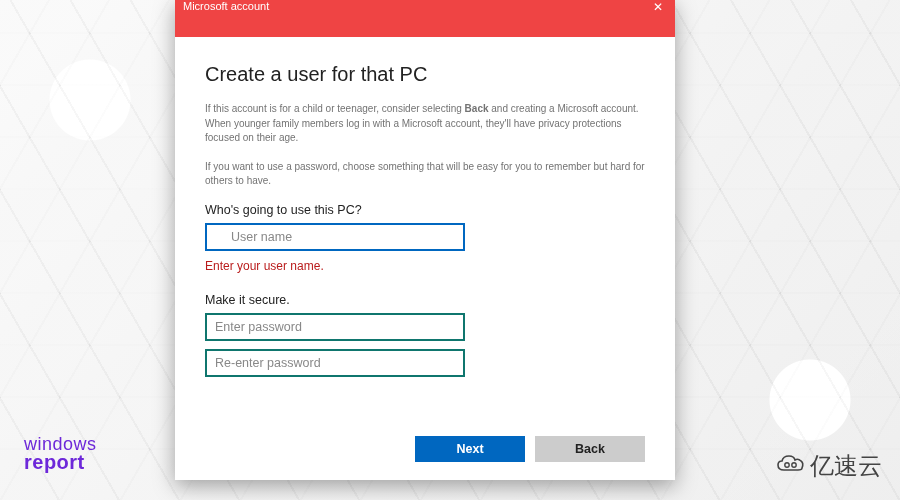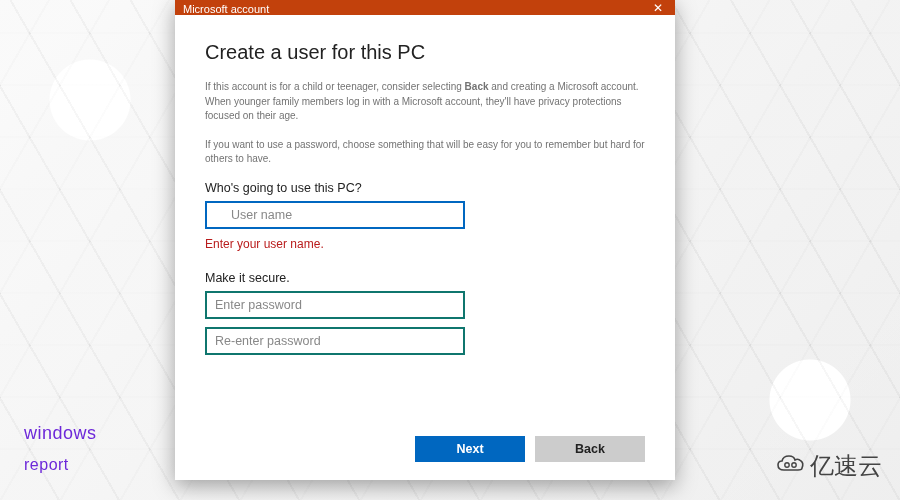"Microsoft account" .titlebar { align-items: flex-end -> flex-start; background: #c2410c -> #ef4444; height: 15px -> 37px }
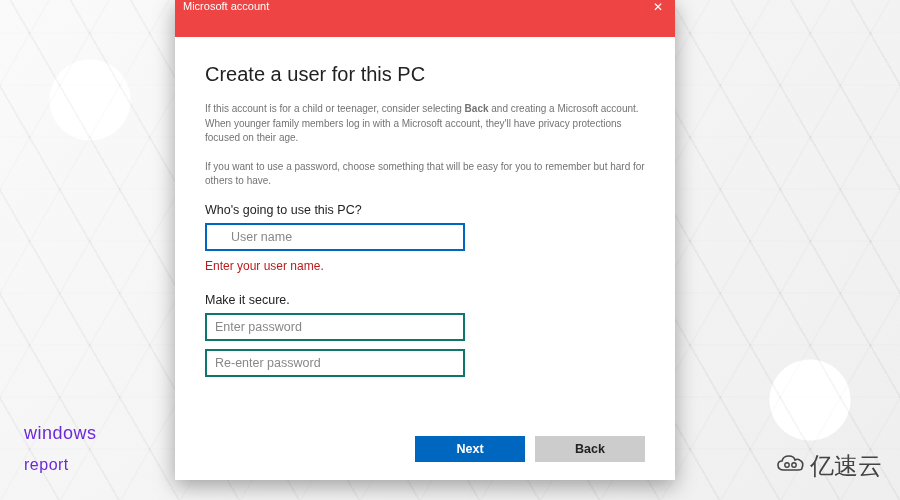"Create a user for this" h1.heading { text: this -> that }
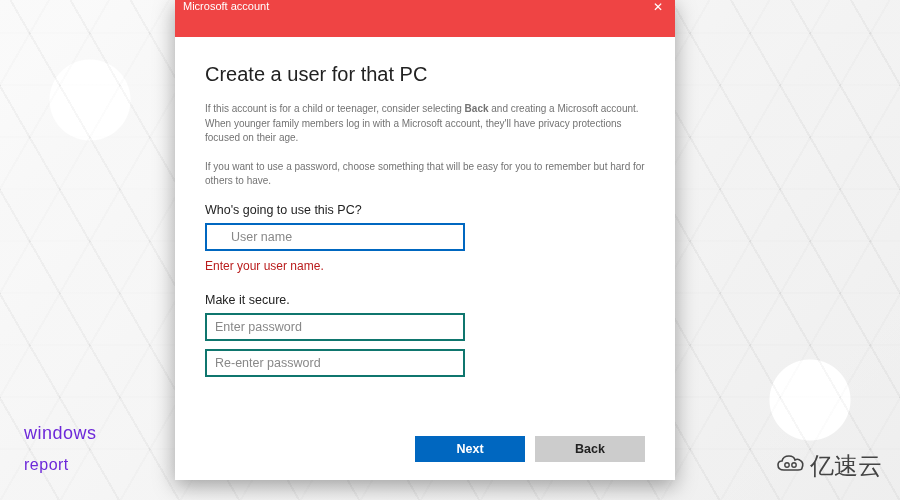"report" .watermark-left .l2 { font-size: 16px -> 20px; font-weight: 400 -> 700; margin-top: 15px -> none }
